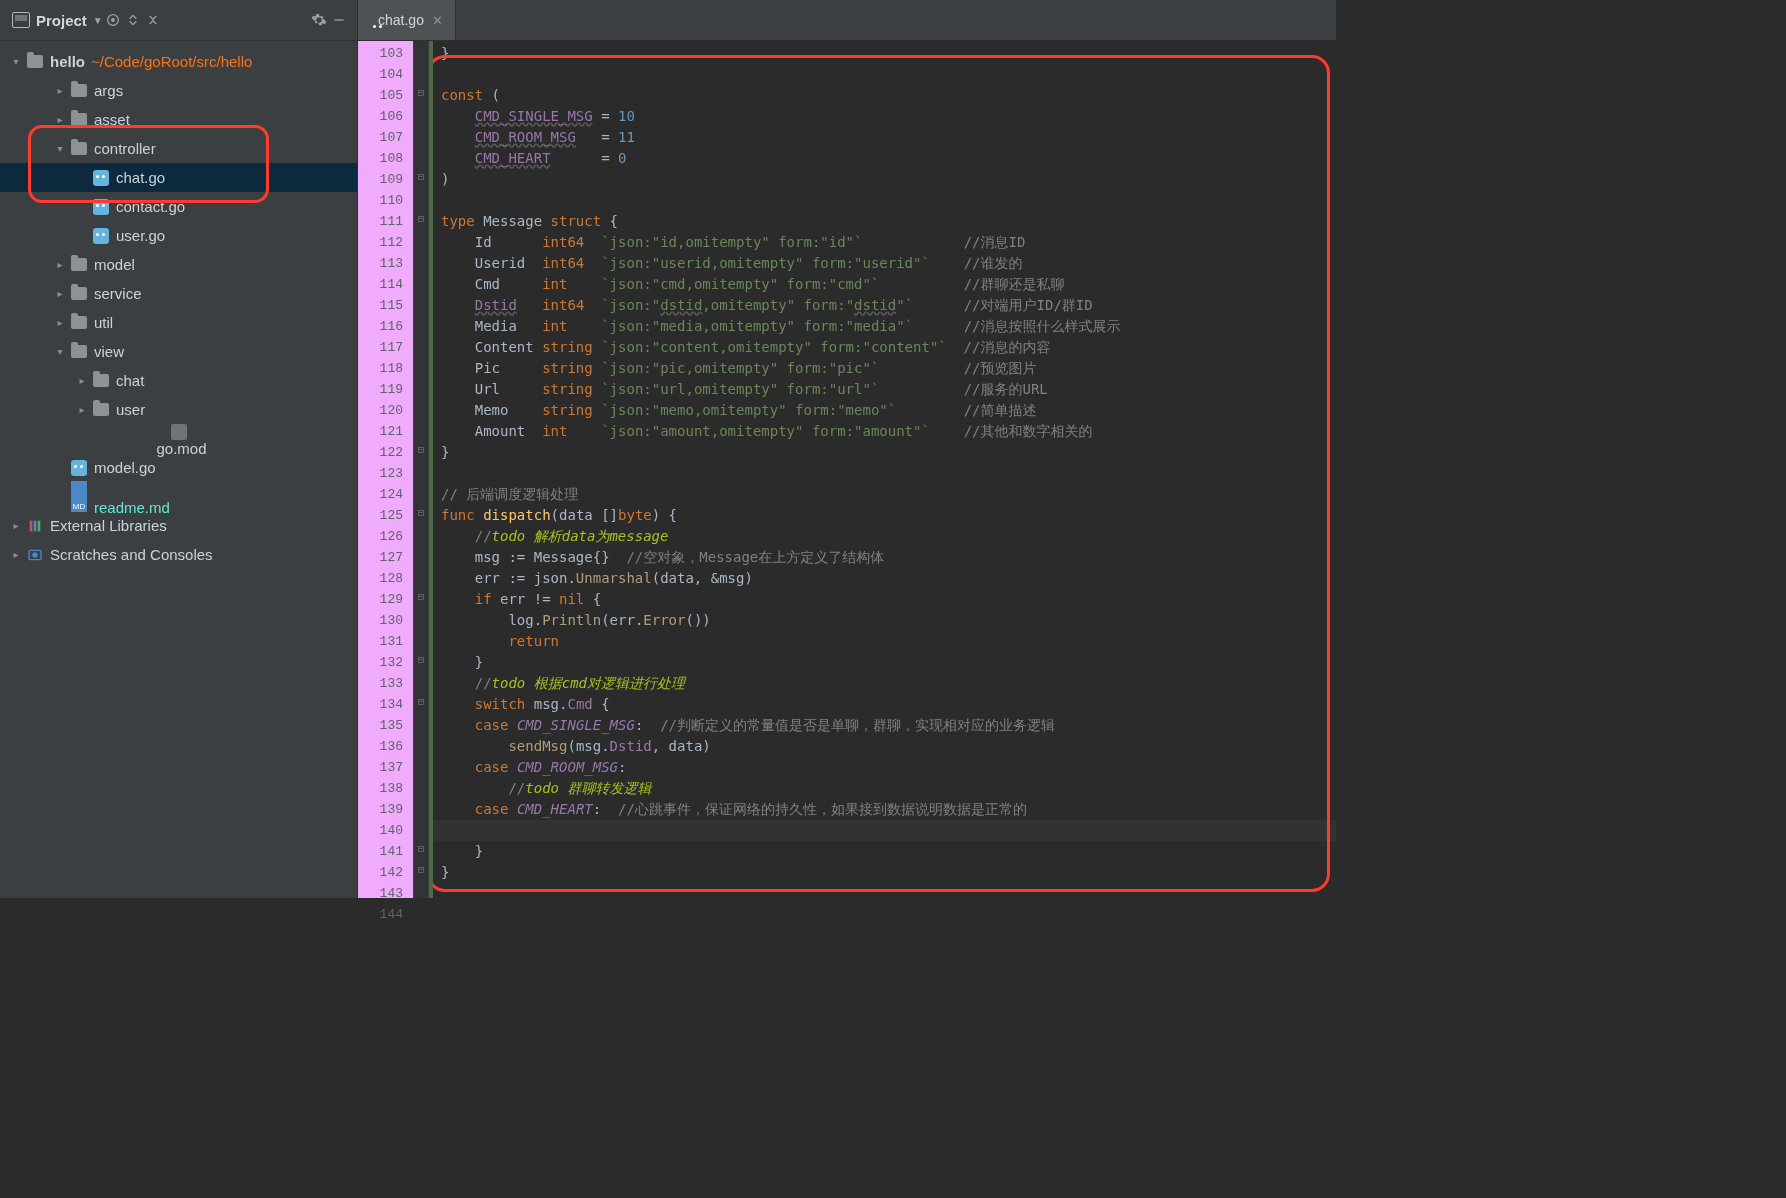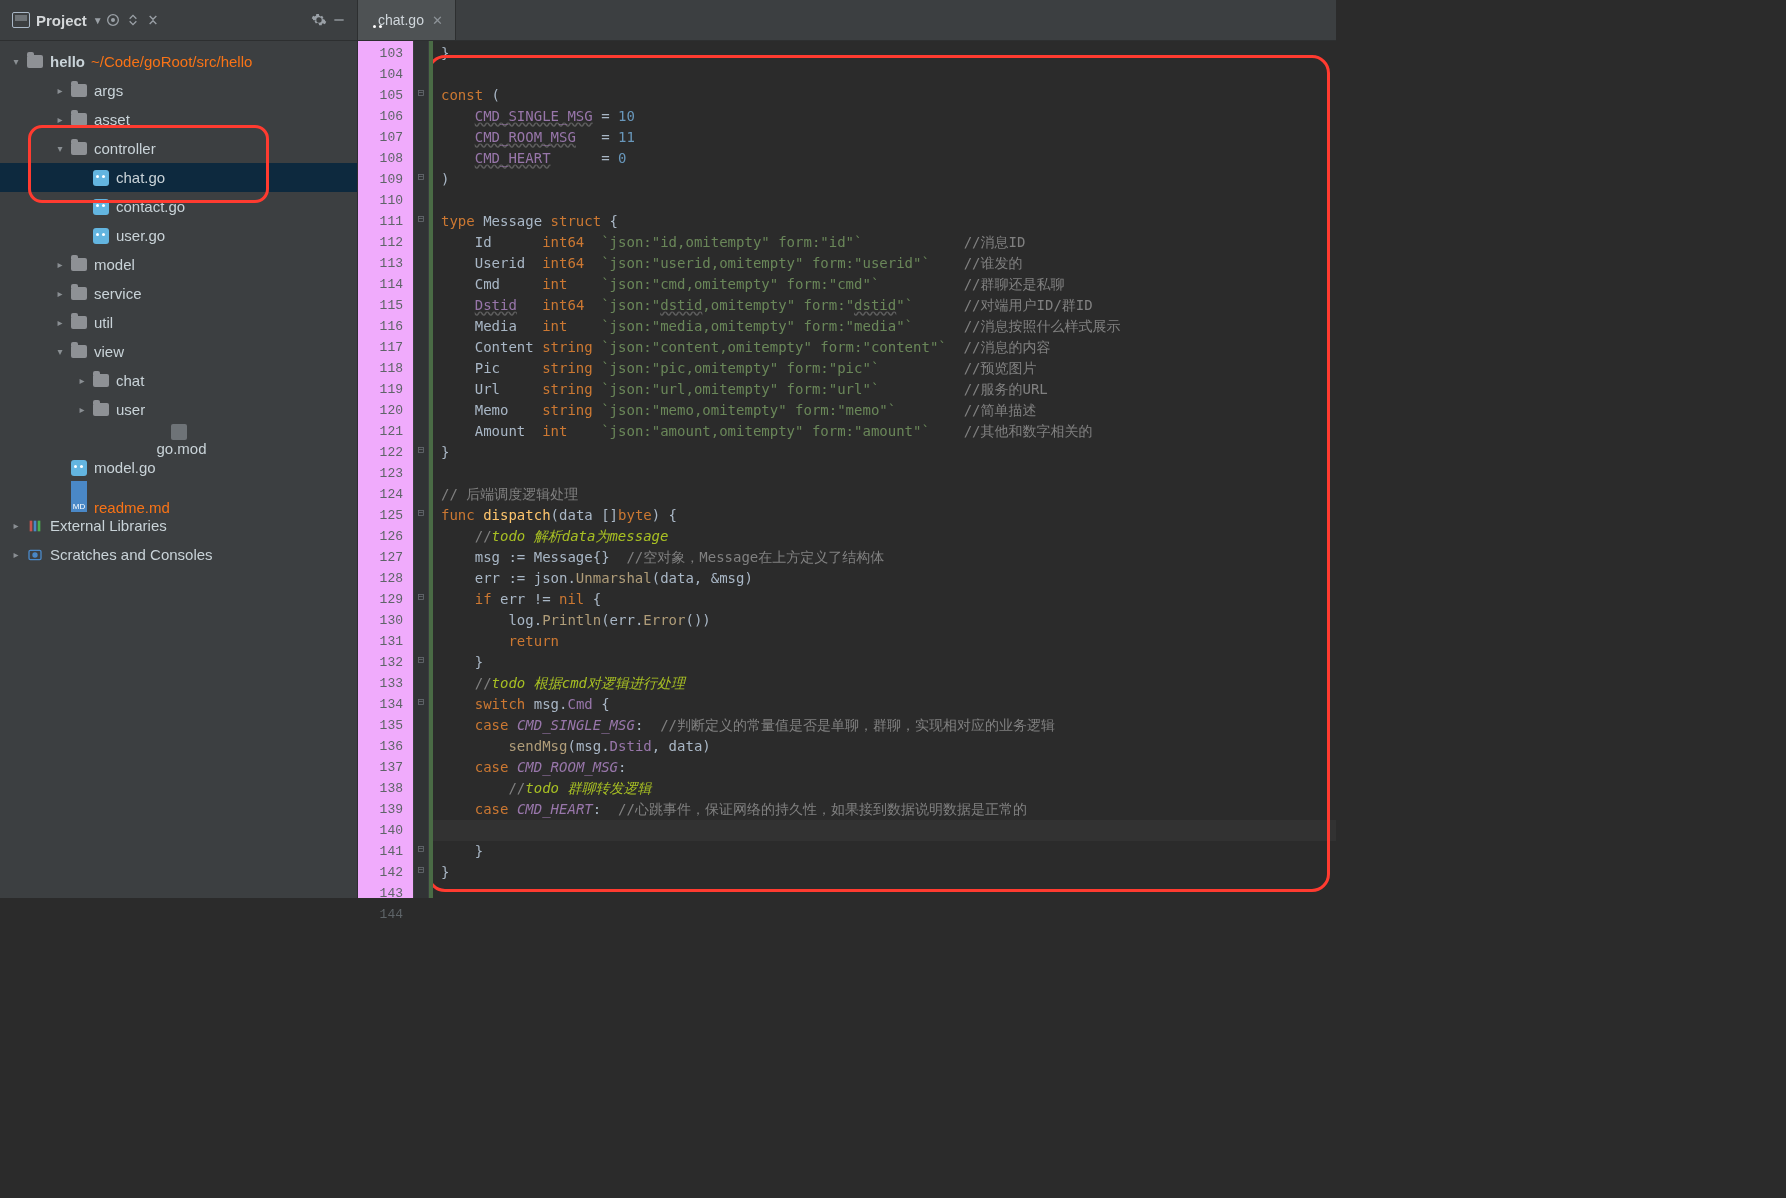"readme.md" span.label { color: #f97316 -> #5eead4 }
